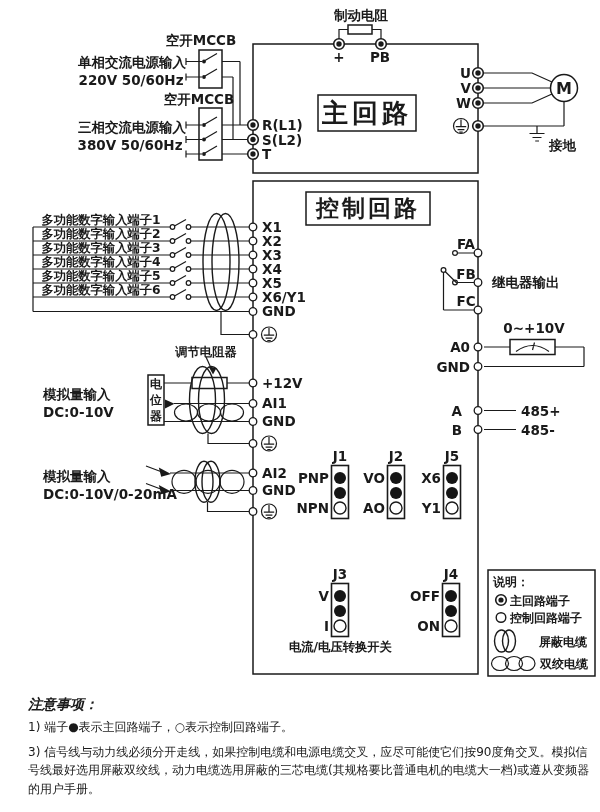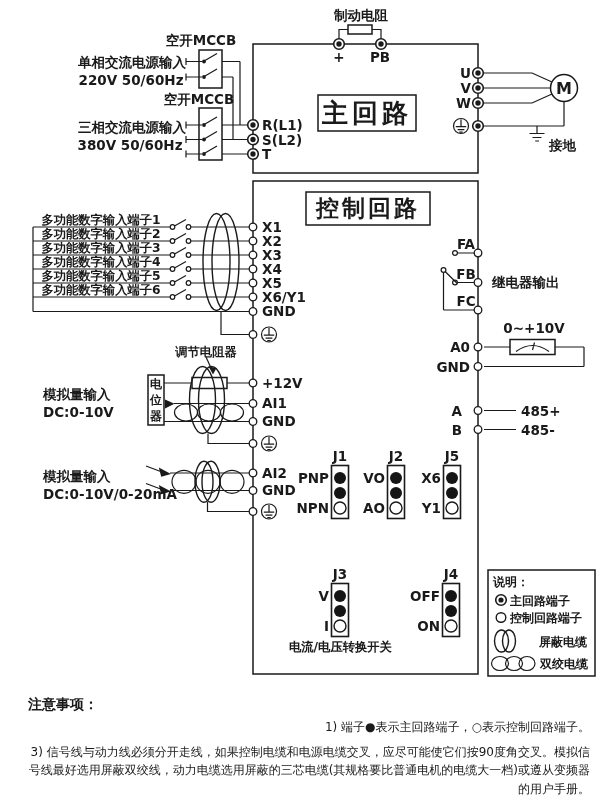"注意事项：" .notes-title { font-style: none -> italic }
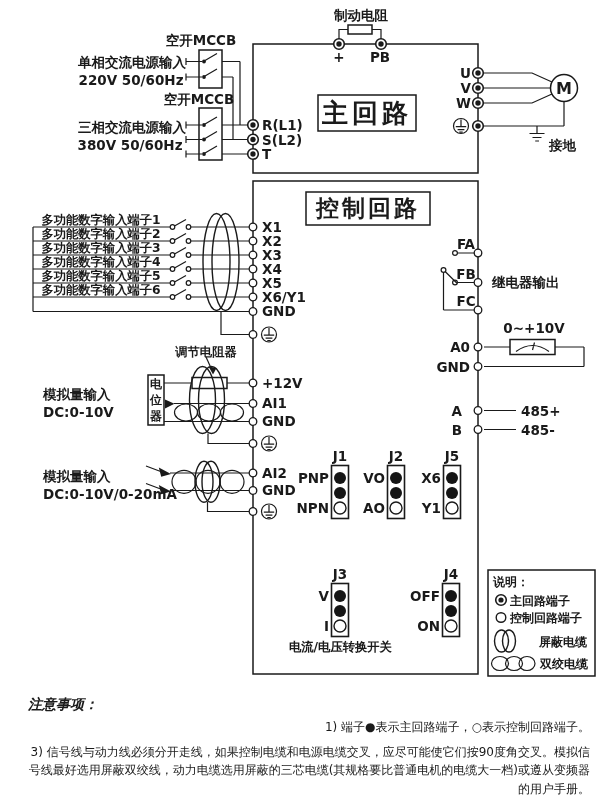"1) 端子●表示主回路端子，○表示控制回路端子。" .notes p { text-align: right -> none }
